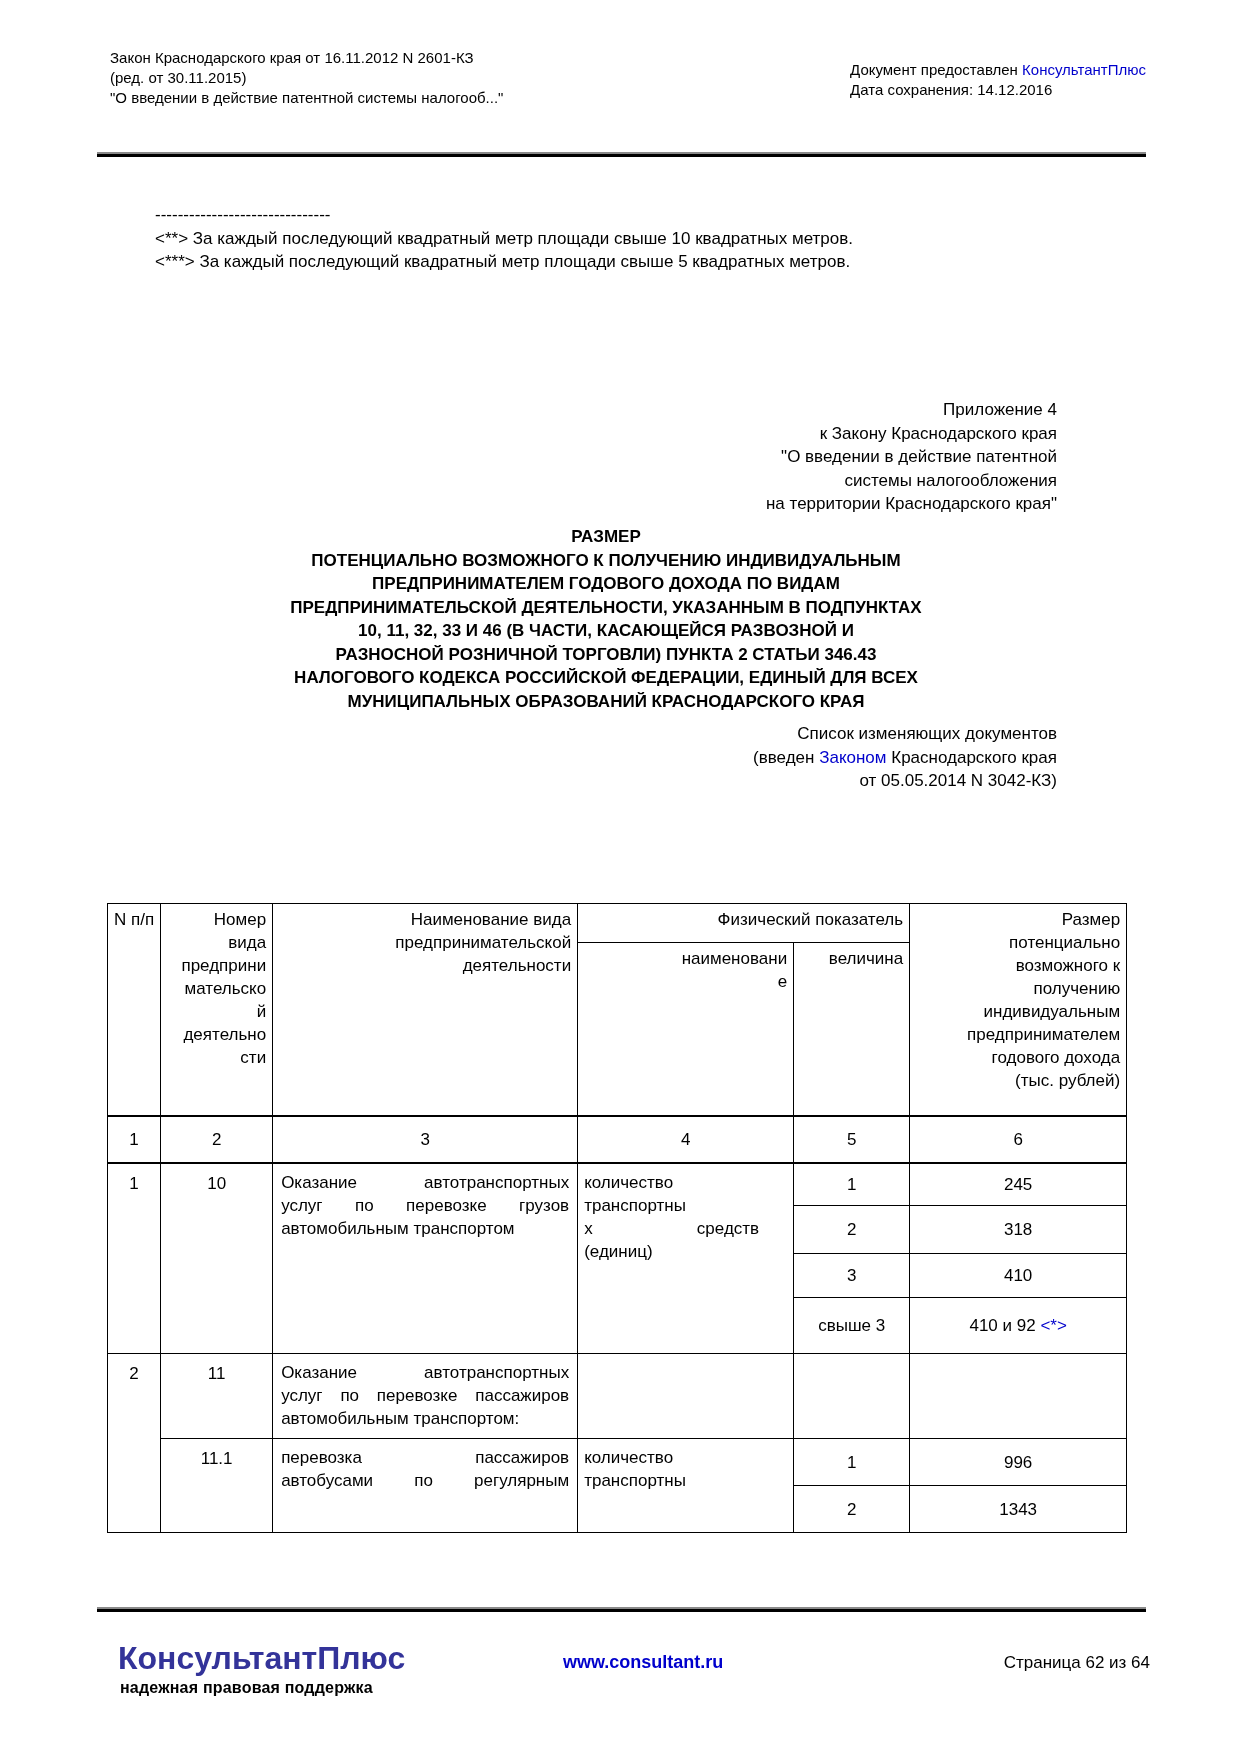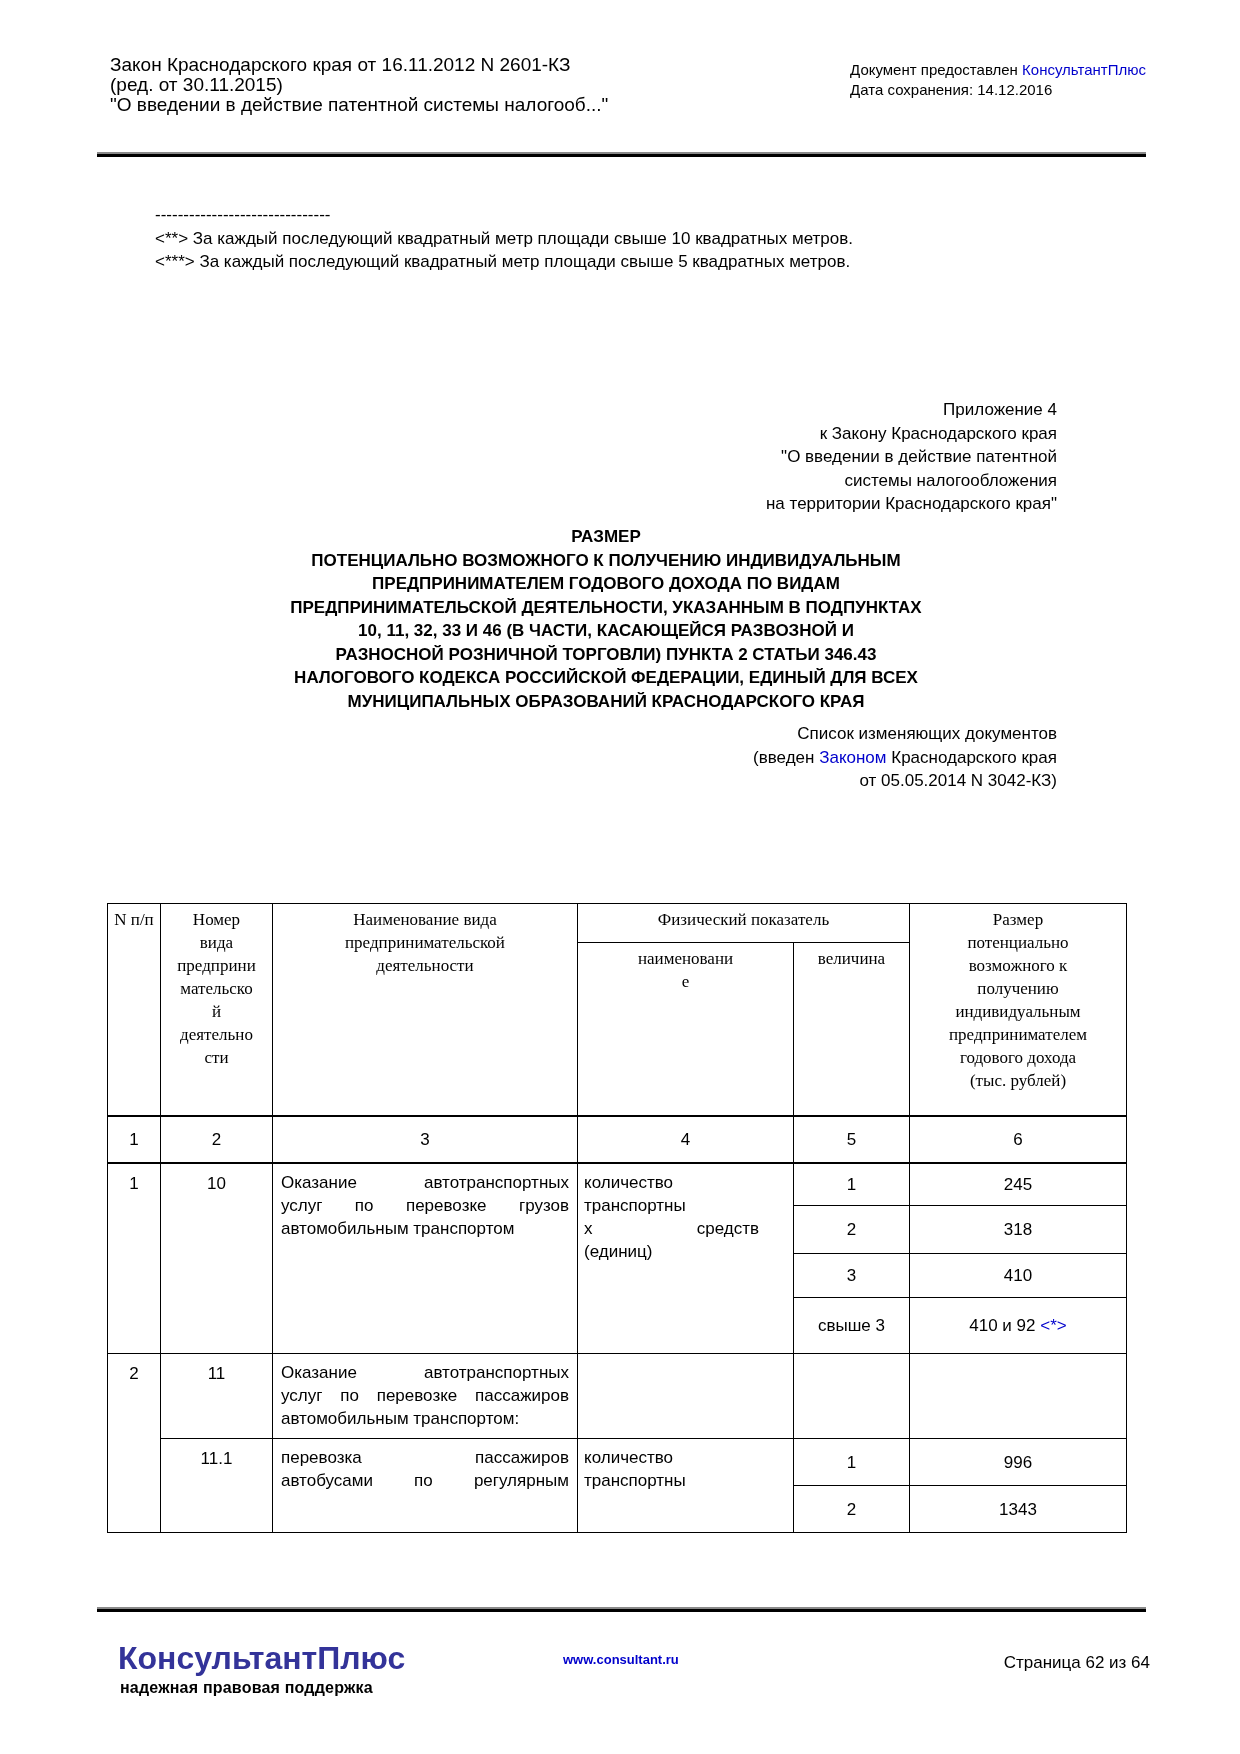"Закон Краснодарского края от 16.11.2012" .hdr-left { font-size: 19px -> 15px; top: 55px -> 48px }
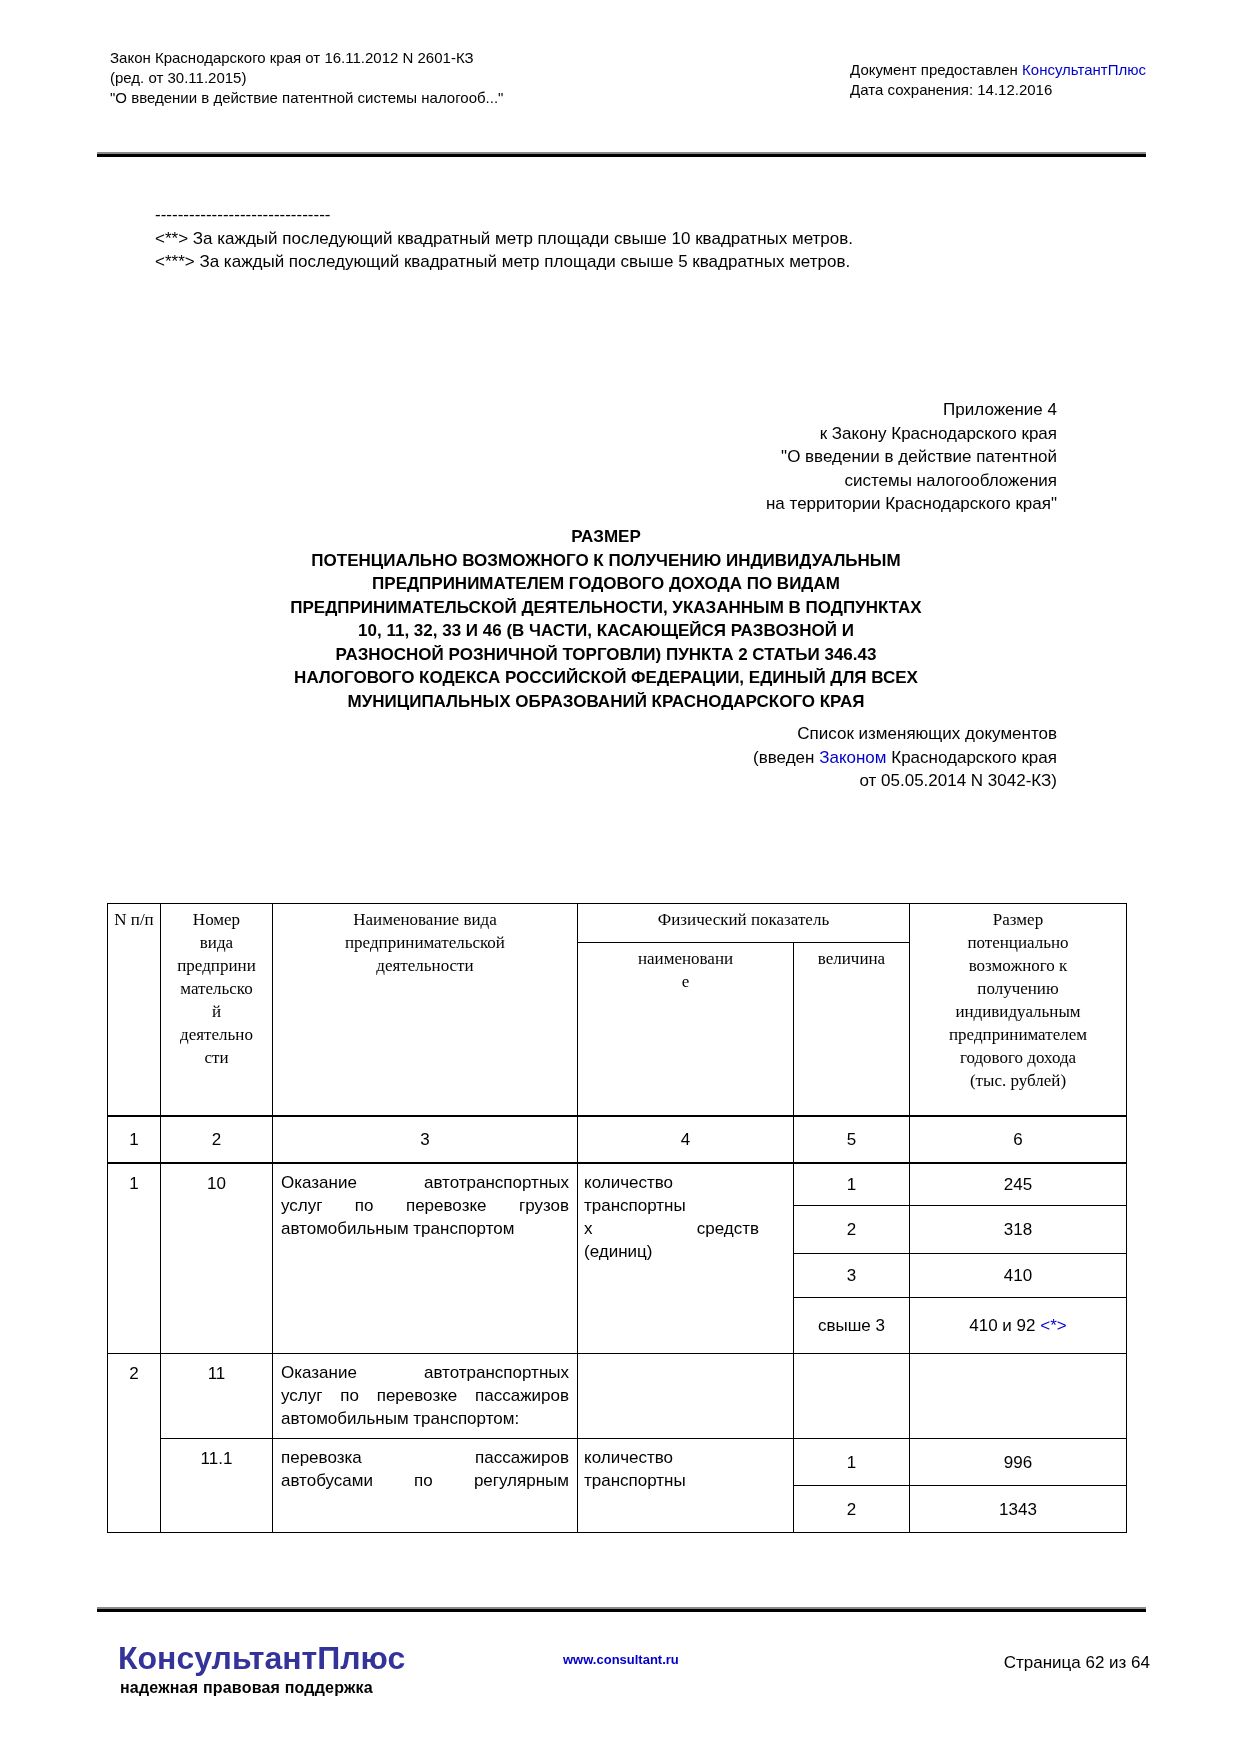"N п/п" .th { font-family: Liberation Serif, serif -> none; text-align: center -> right }
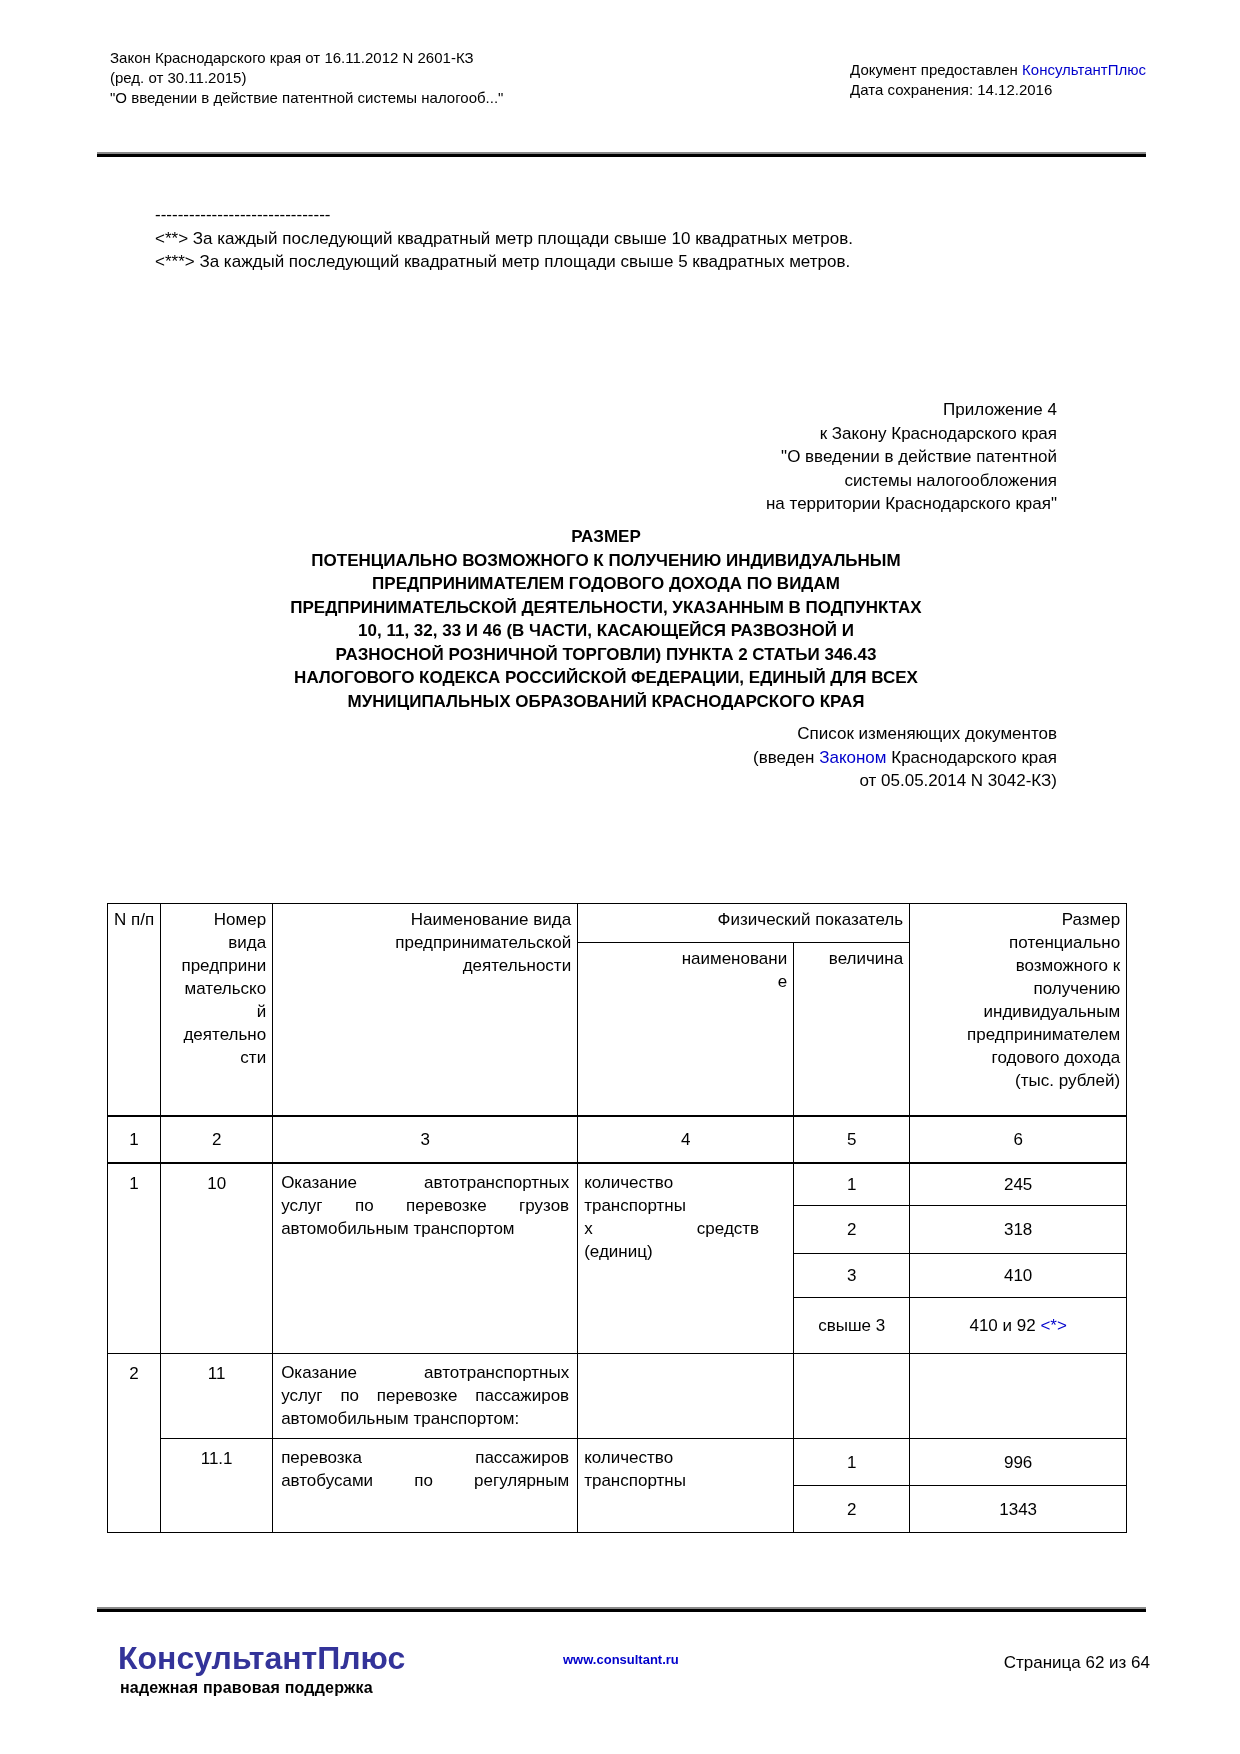"www.consultant.ru" .site { font-size: 13px -> 18px }
